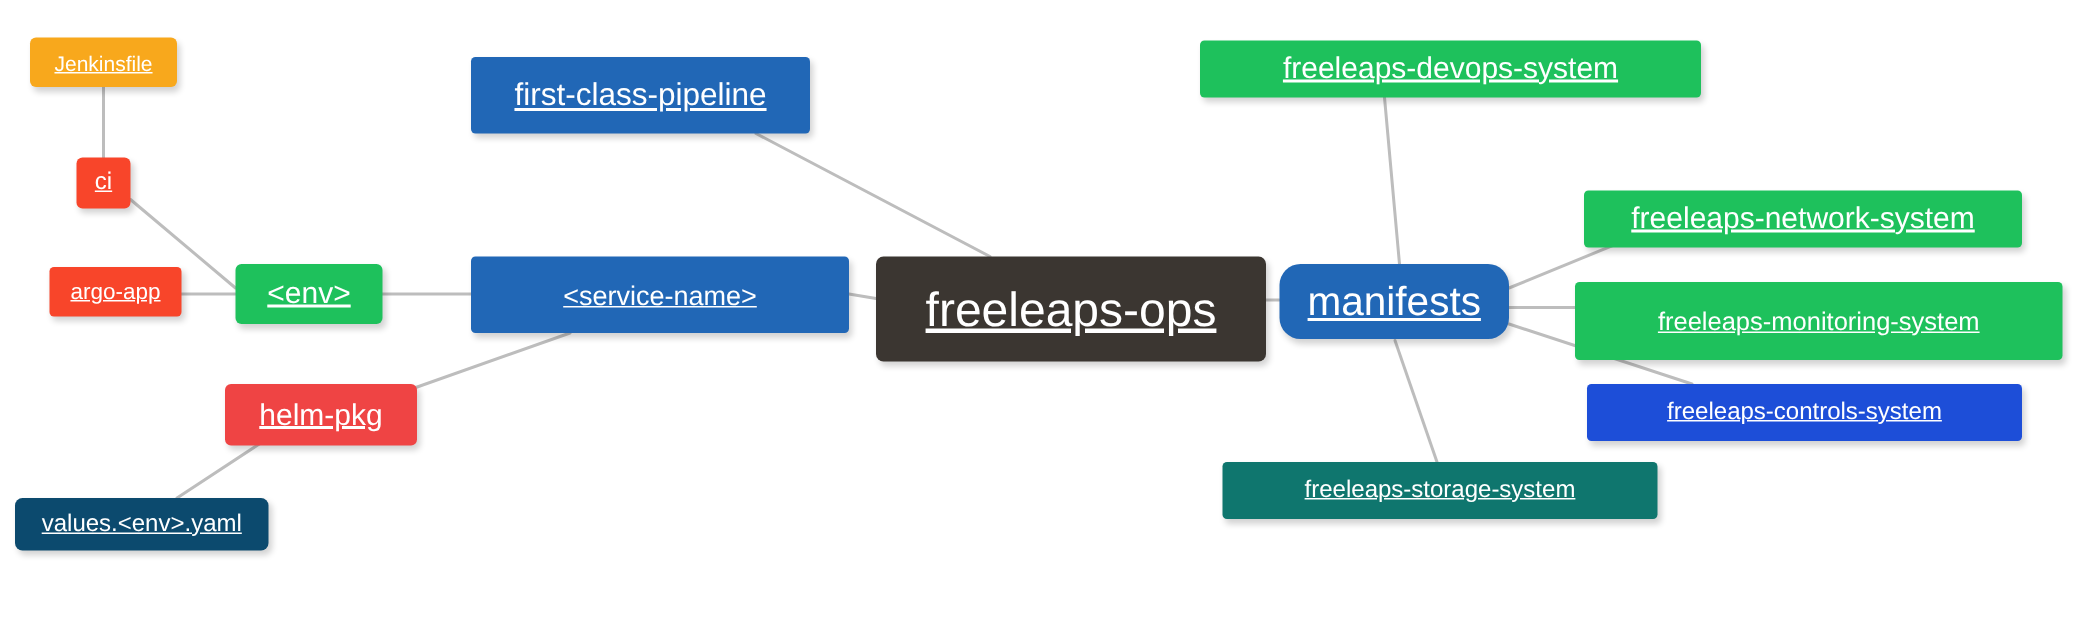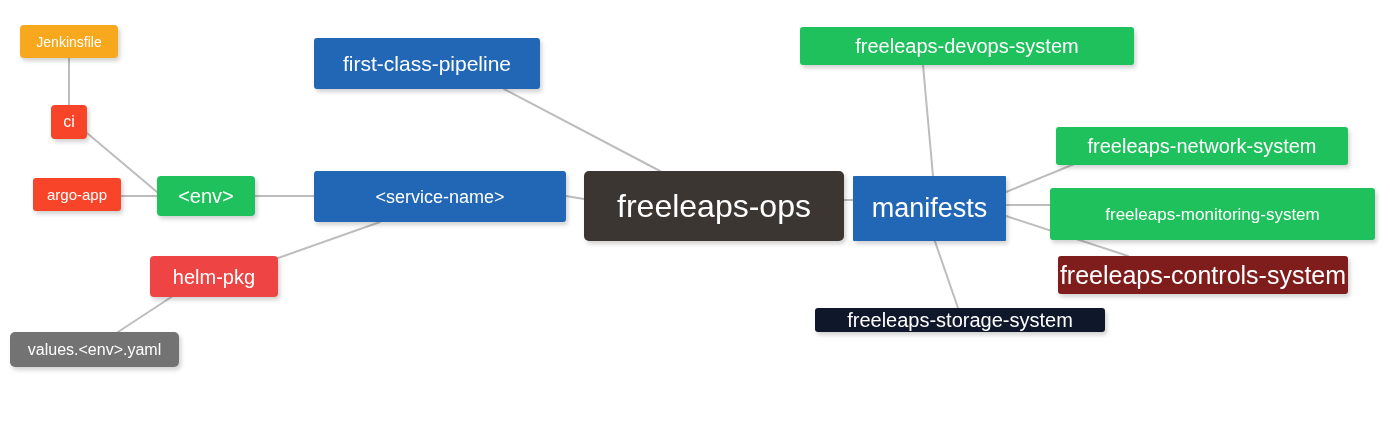"Jenkinsfile" .node { text-decoration: none -> underline }
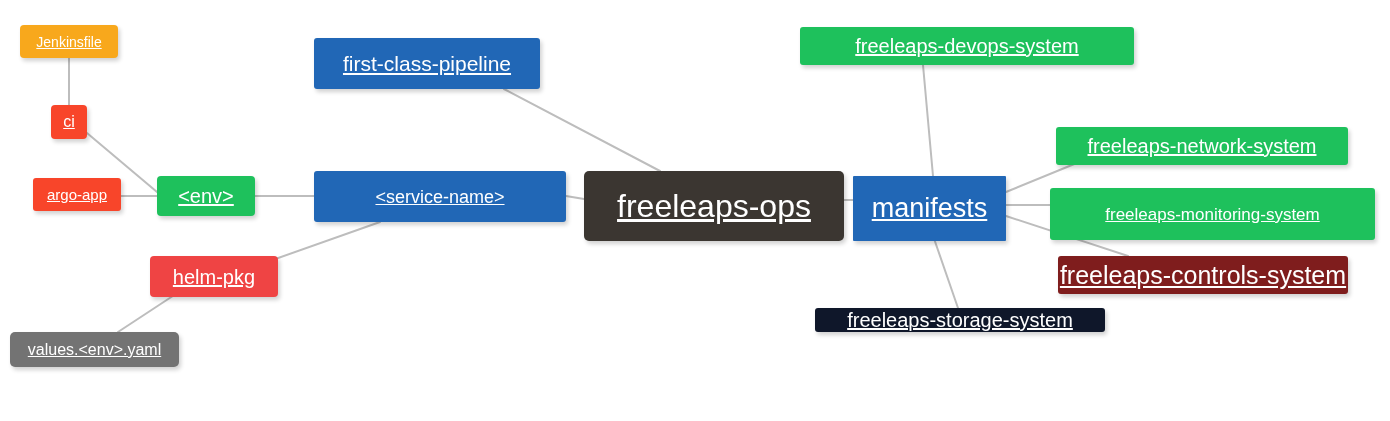"manifests" div.node { border-radius: 1px -> 14px; height: 65px -> 50px }
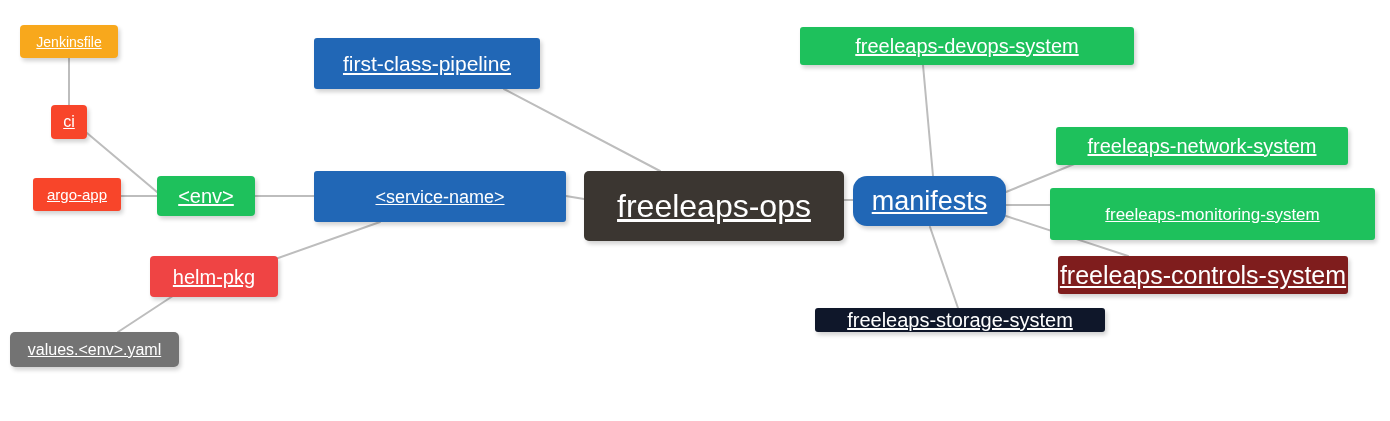"freeleaps-controls-system" div.node { background: #7f1d1d -> #1d4ed8; font-size: 25px -> 16px }
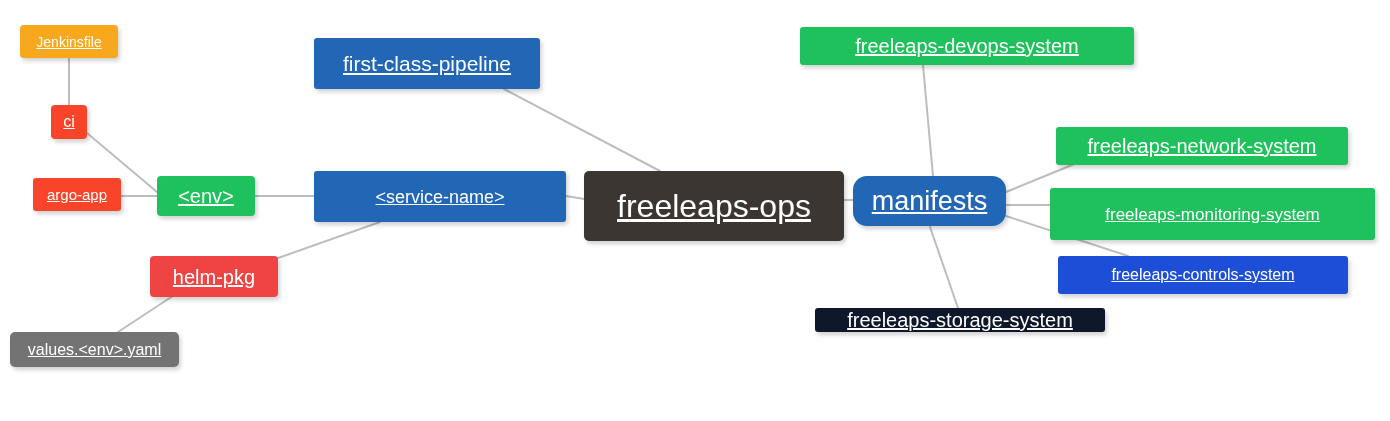"freeleaps-storage-system" div.node { background: #0f172a -> #0f766e; font-size: 20px -> 16px; height: 24px -> 38px }
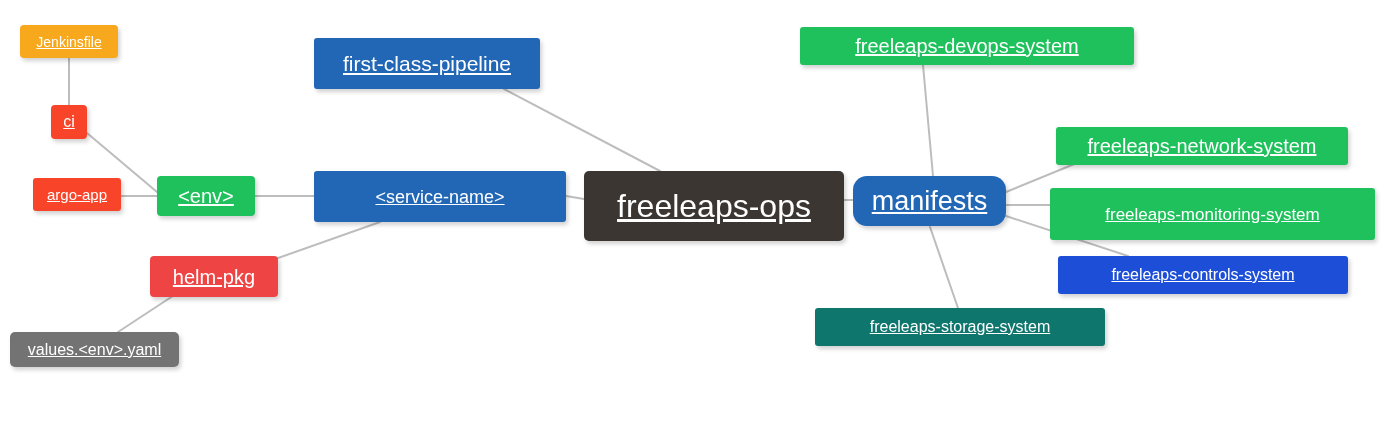"values.<env>.yaml" div.node { background: #737373 -> #0c4a6e }
